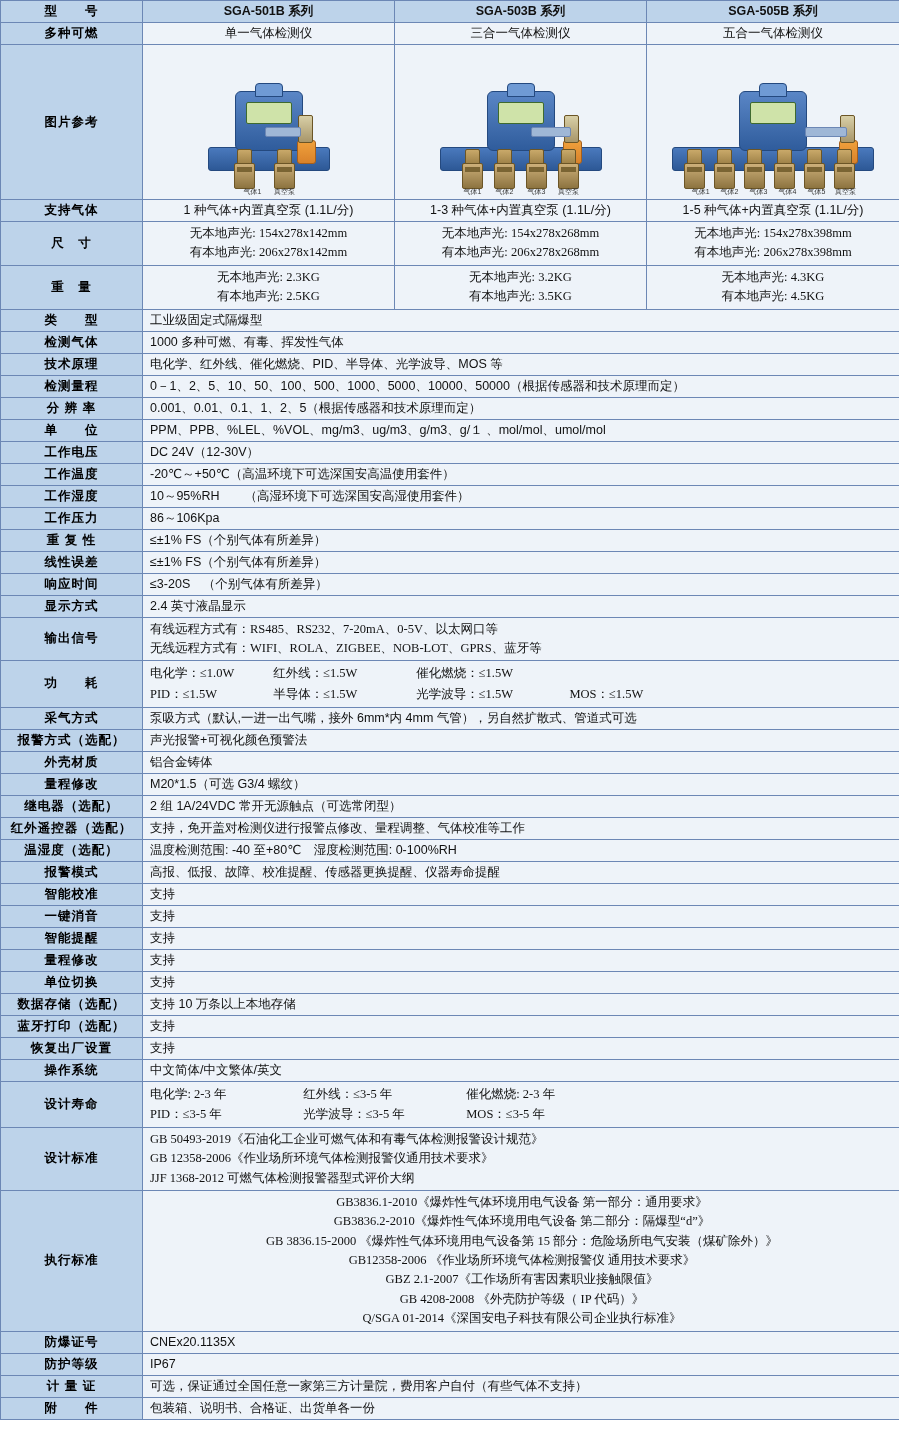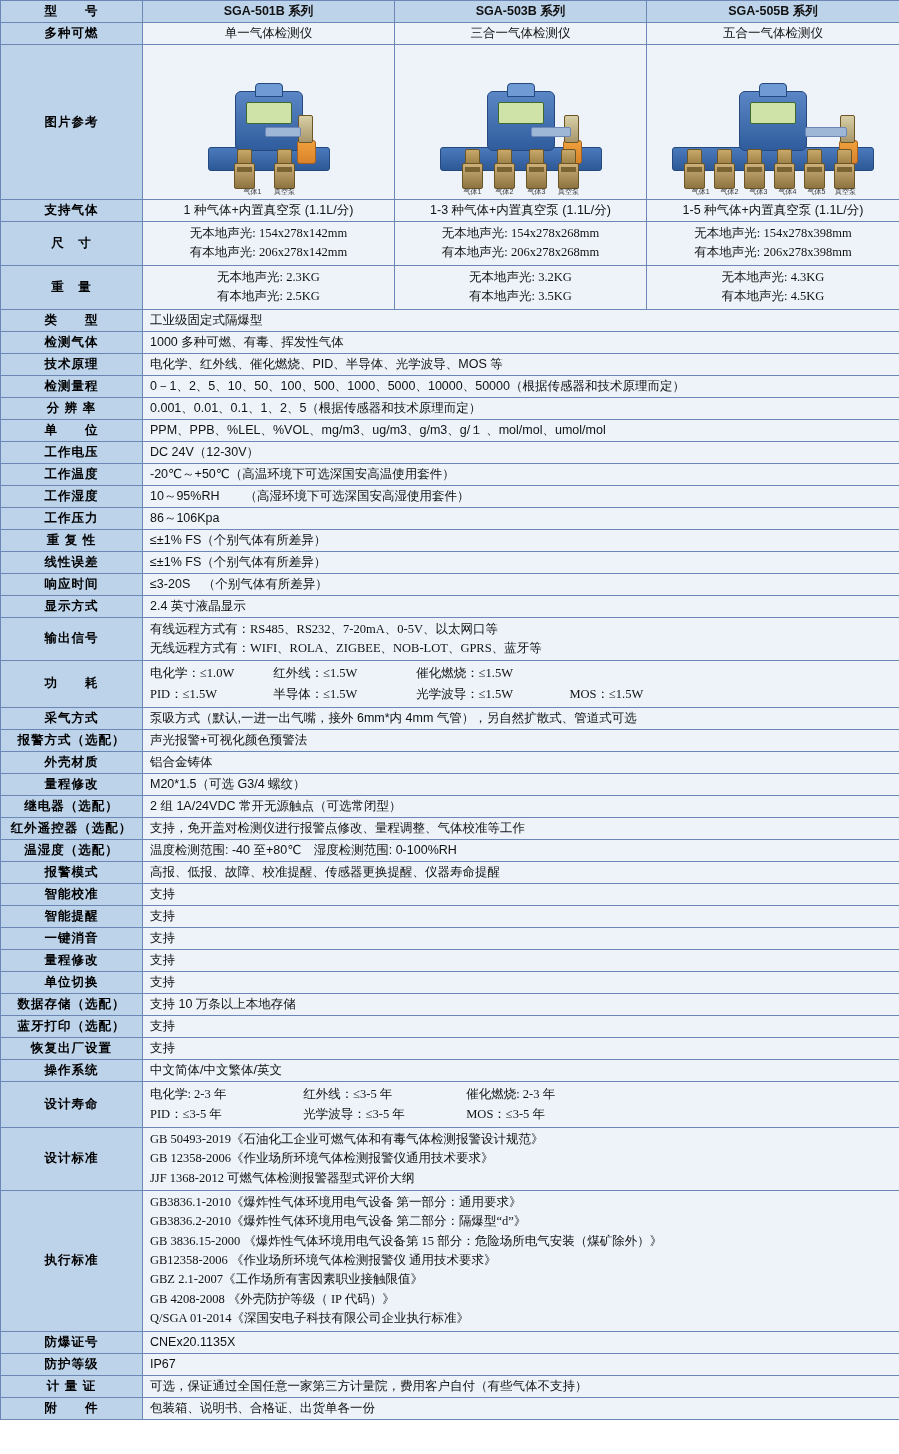"智能提醒" tr { order: before "一键消音" -> after "一键消音" }
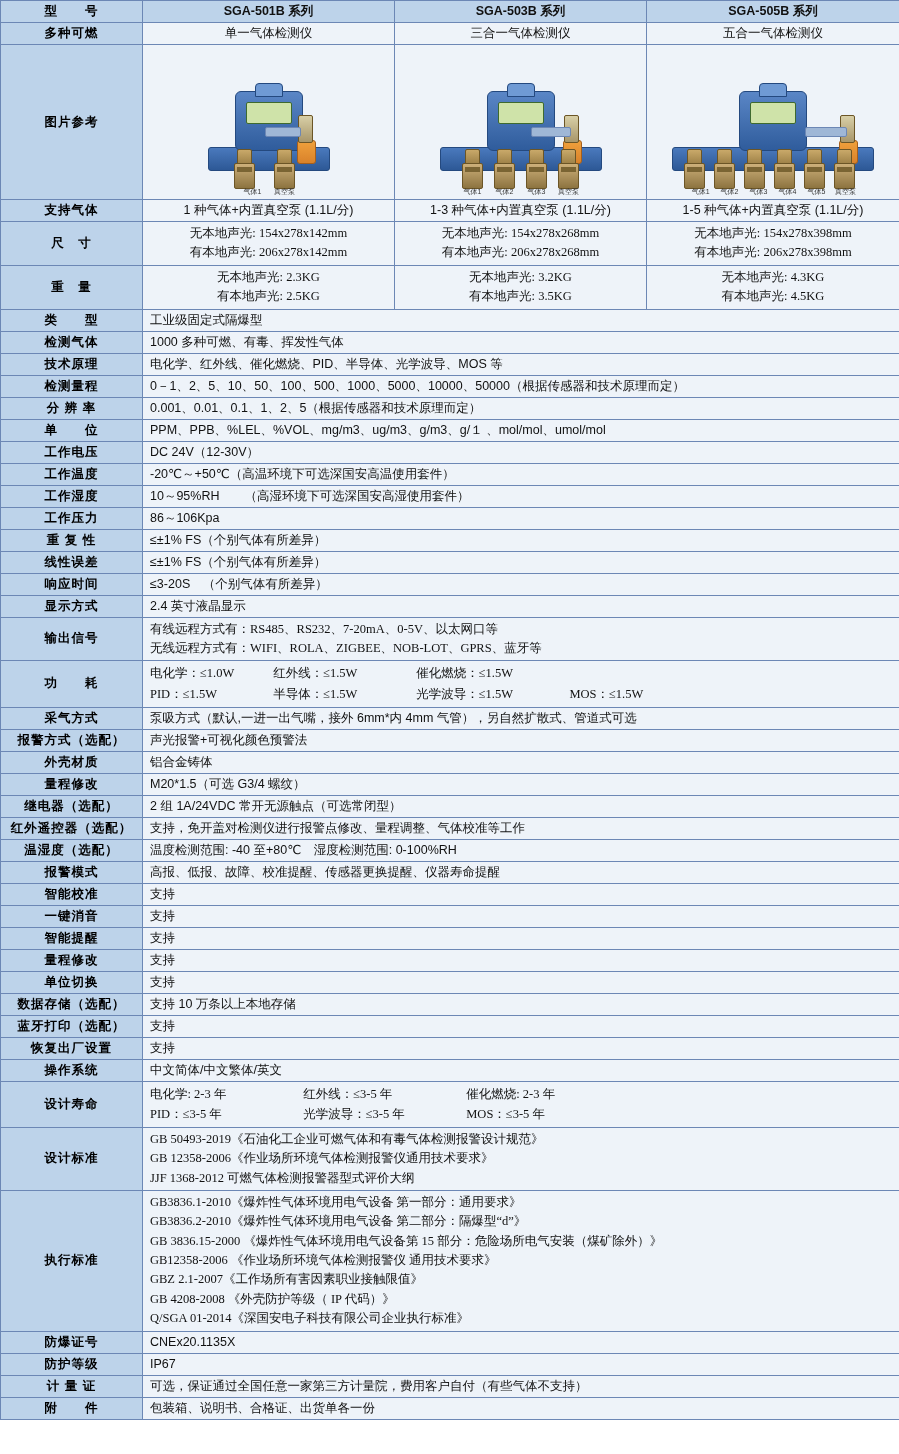"GB3836.1-2010《爆炸性气体环境用电气设备 第一部分：通用要求》" .exec { text-align: none -> center }
